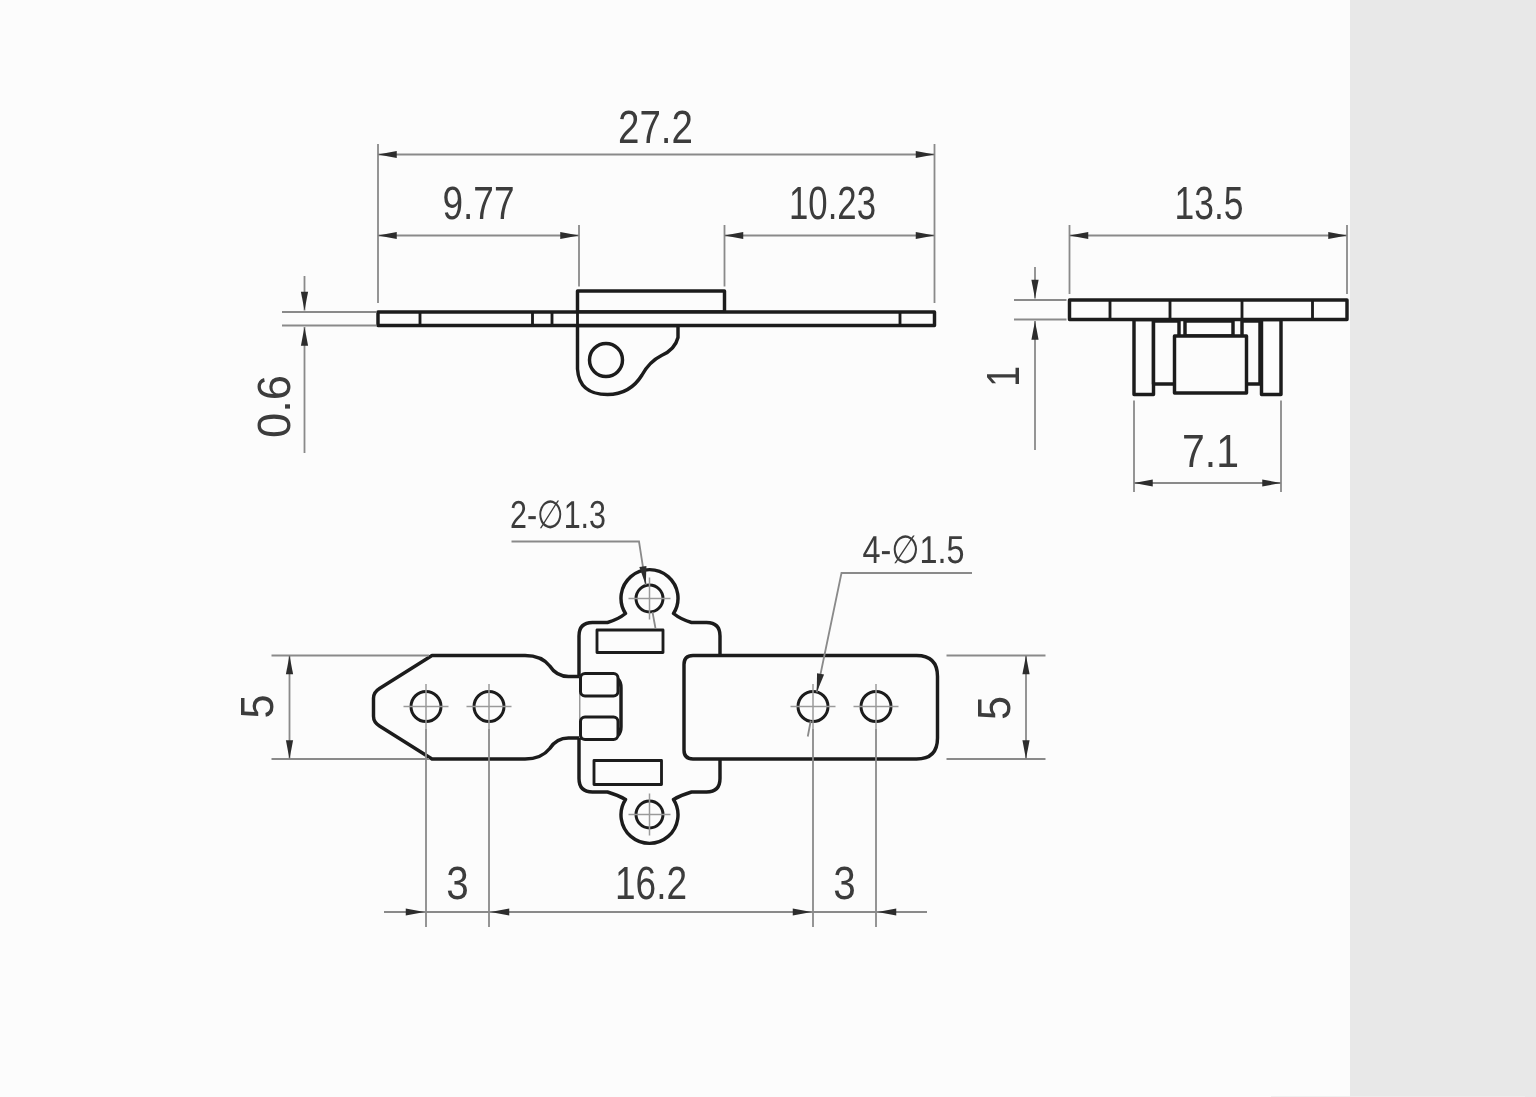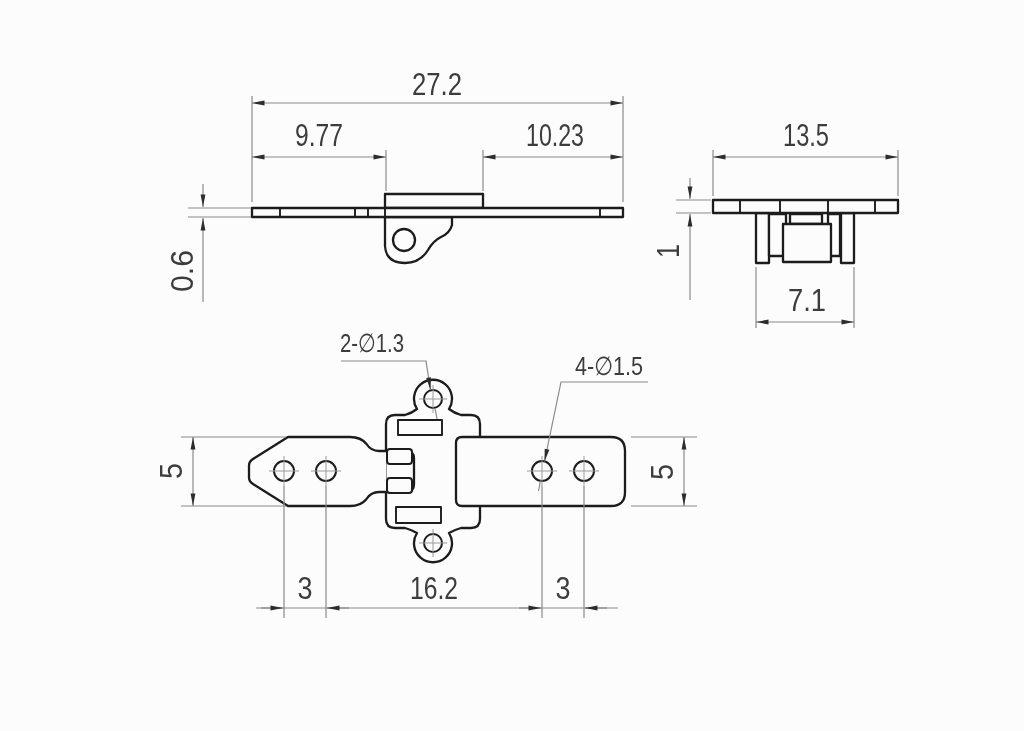"27.2" .canvas { width: 1024px -> 900px }
